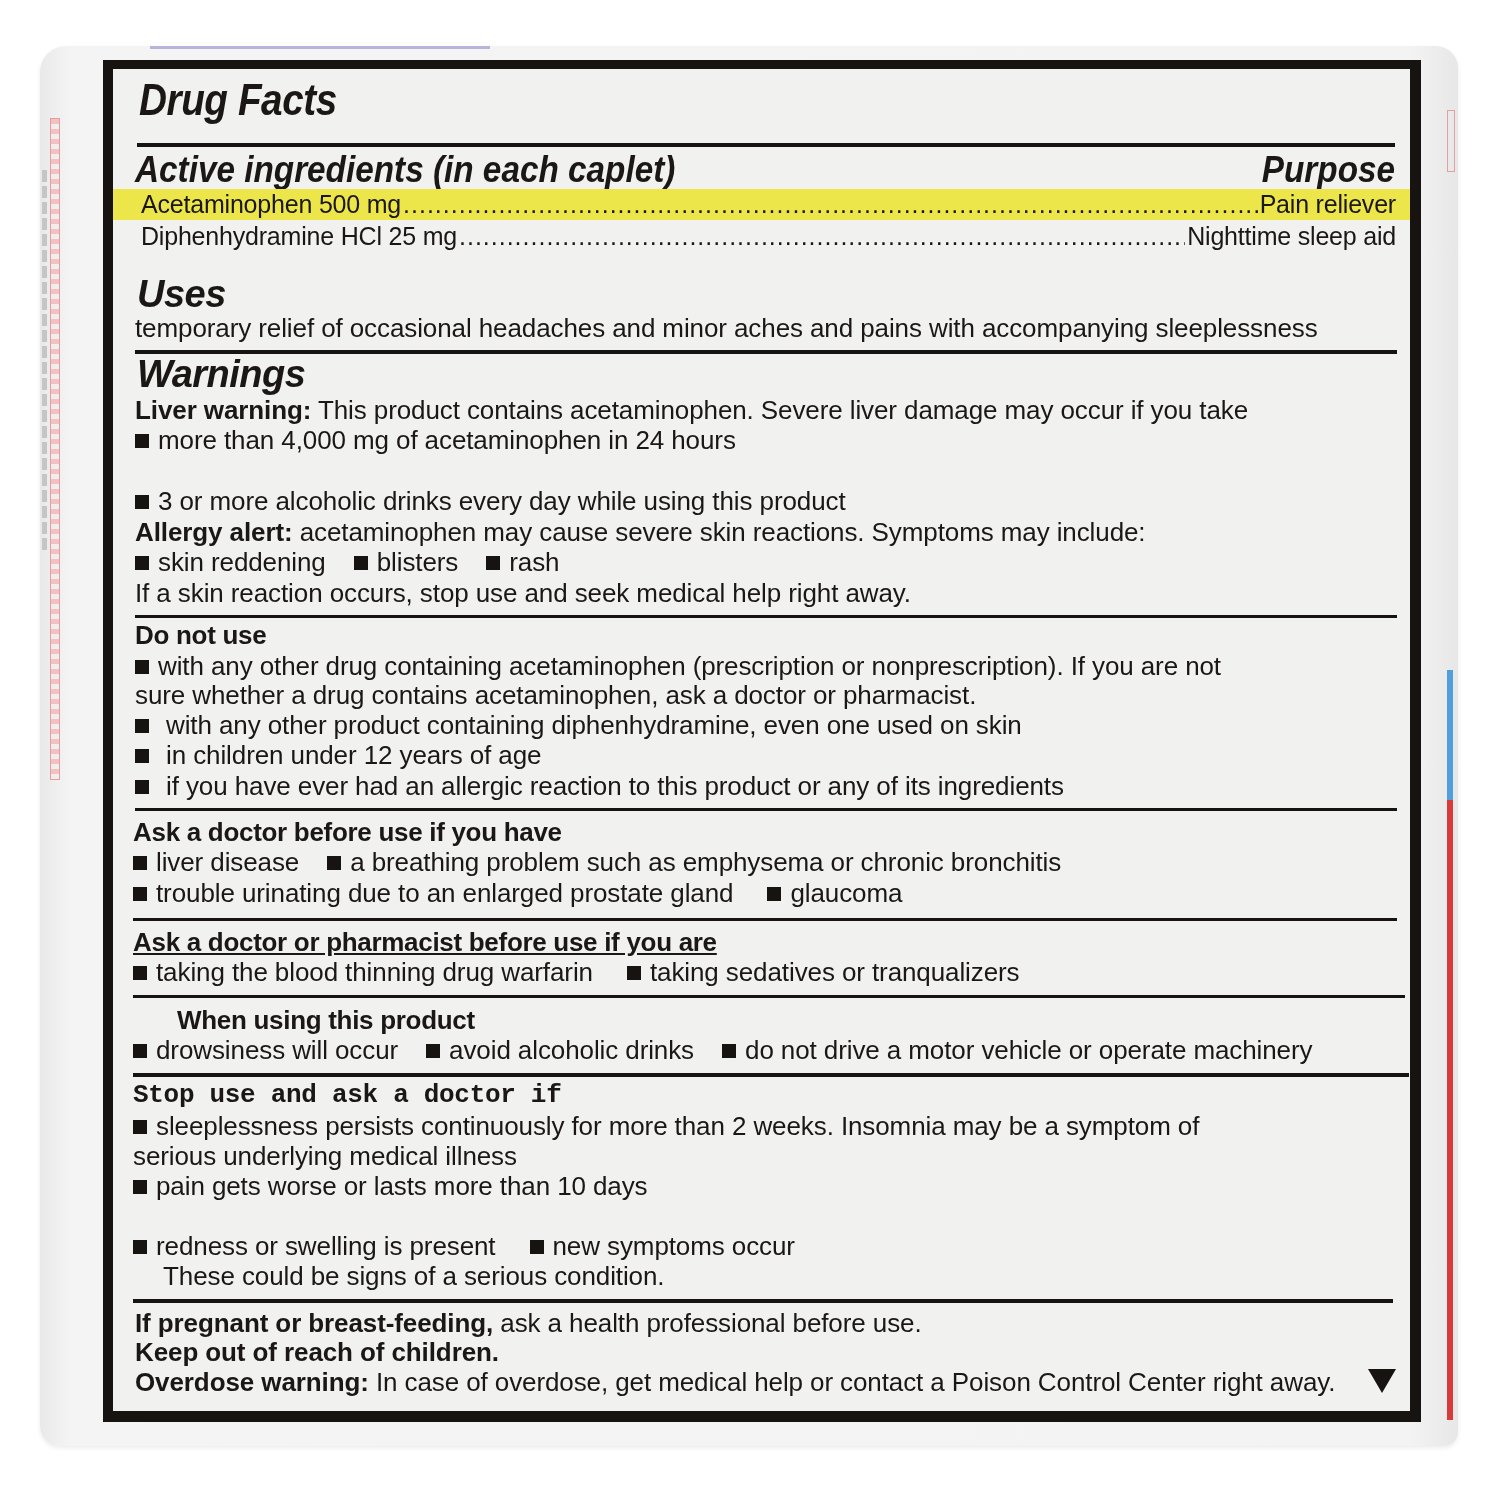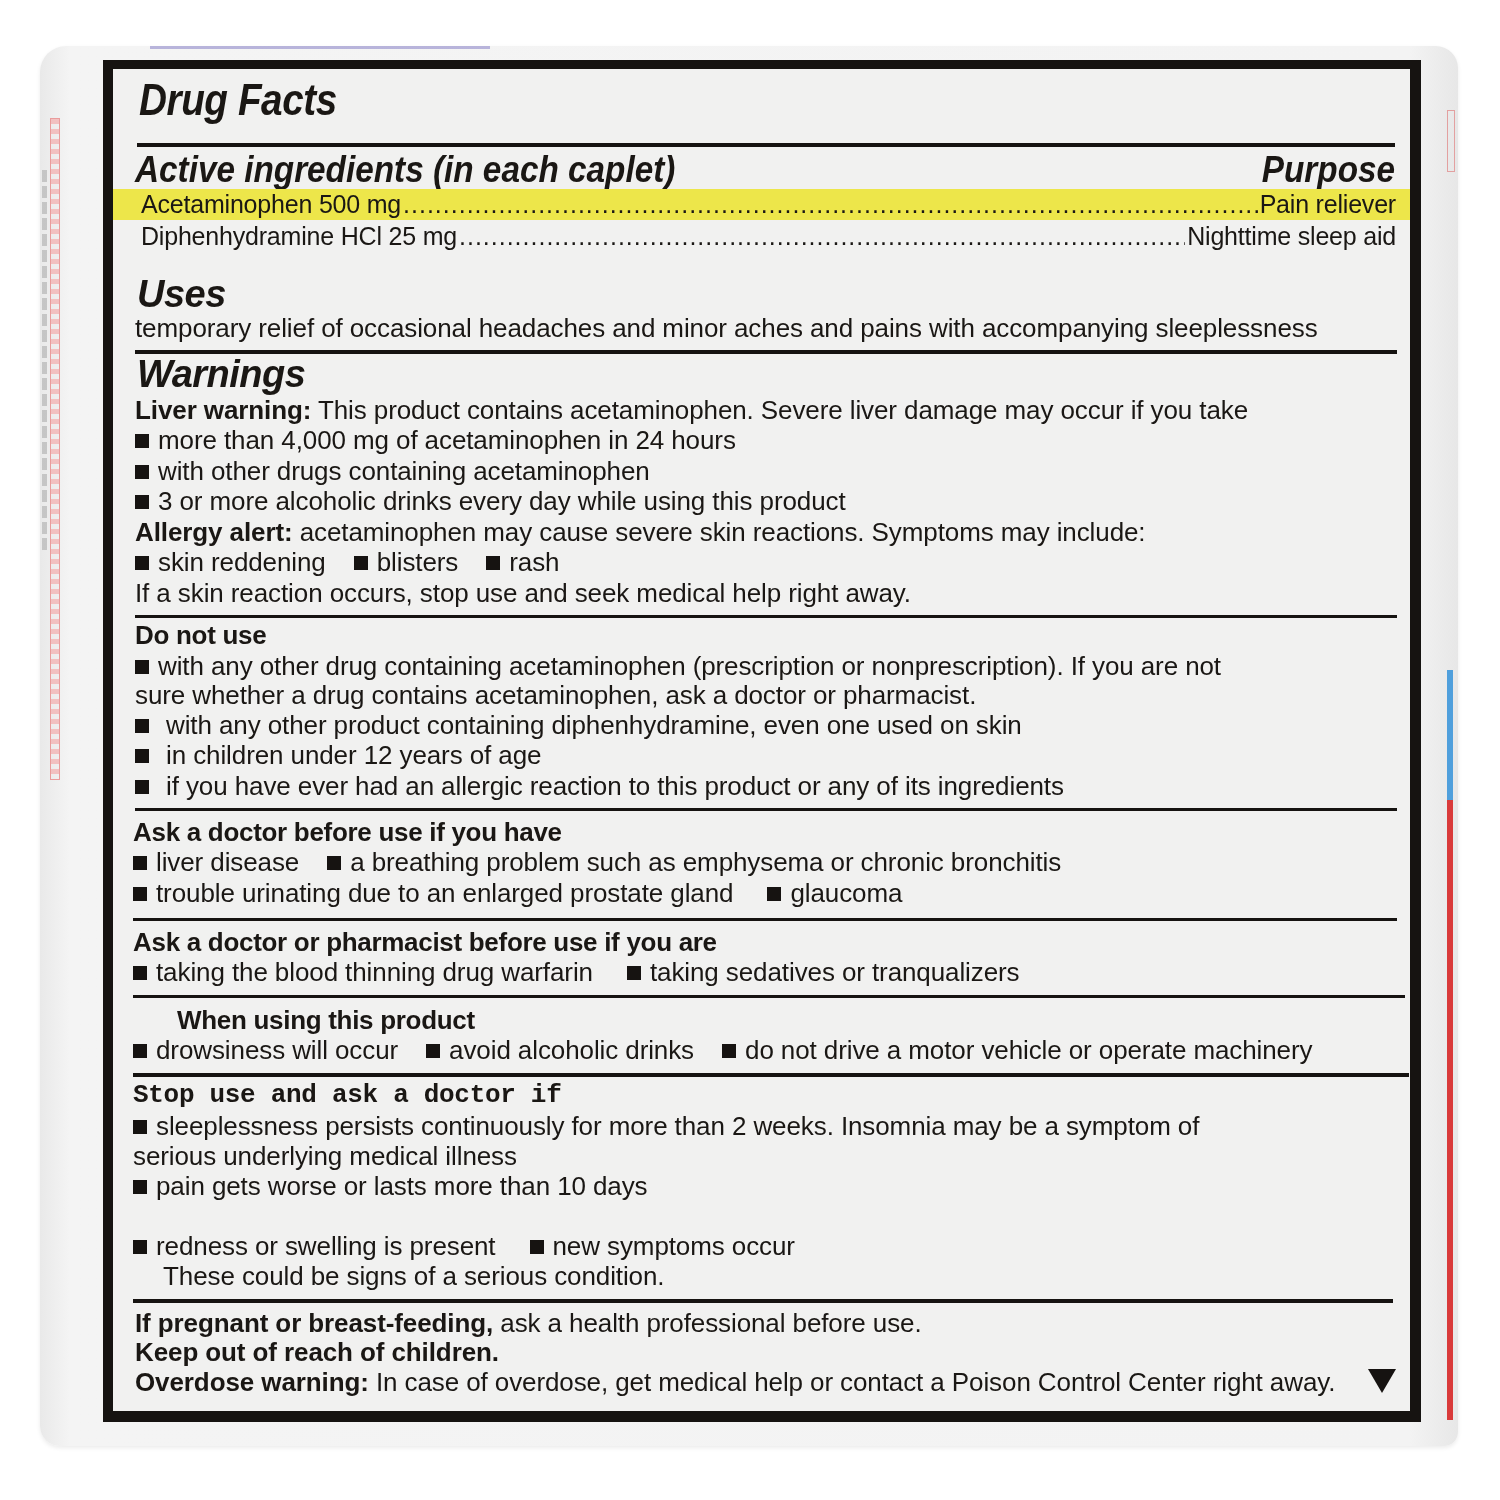"with other drugs containing" div.line { html: <div> <span></span><span>with other drugs containing acetaminophen</span> </div> -> none }
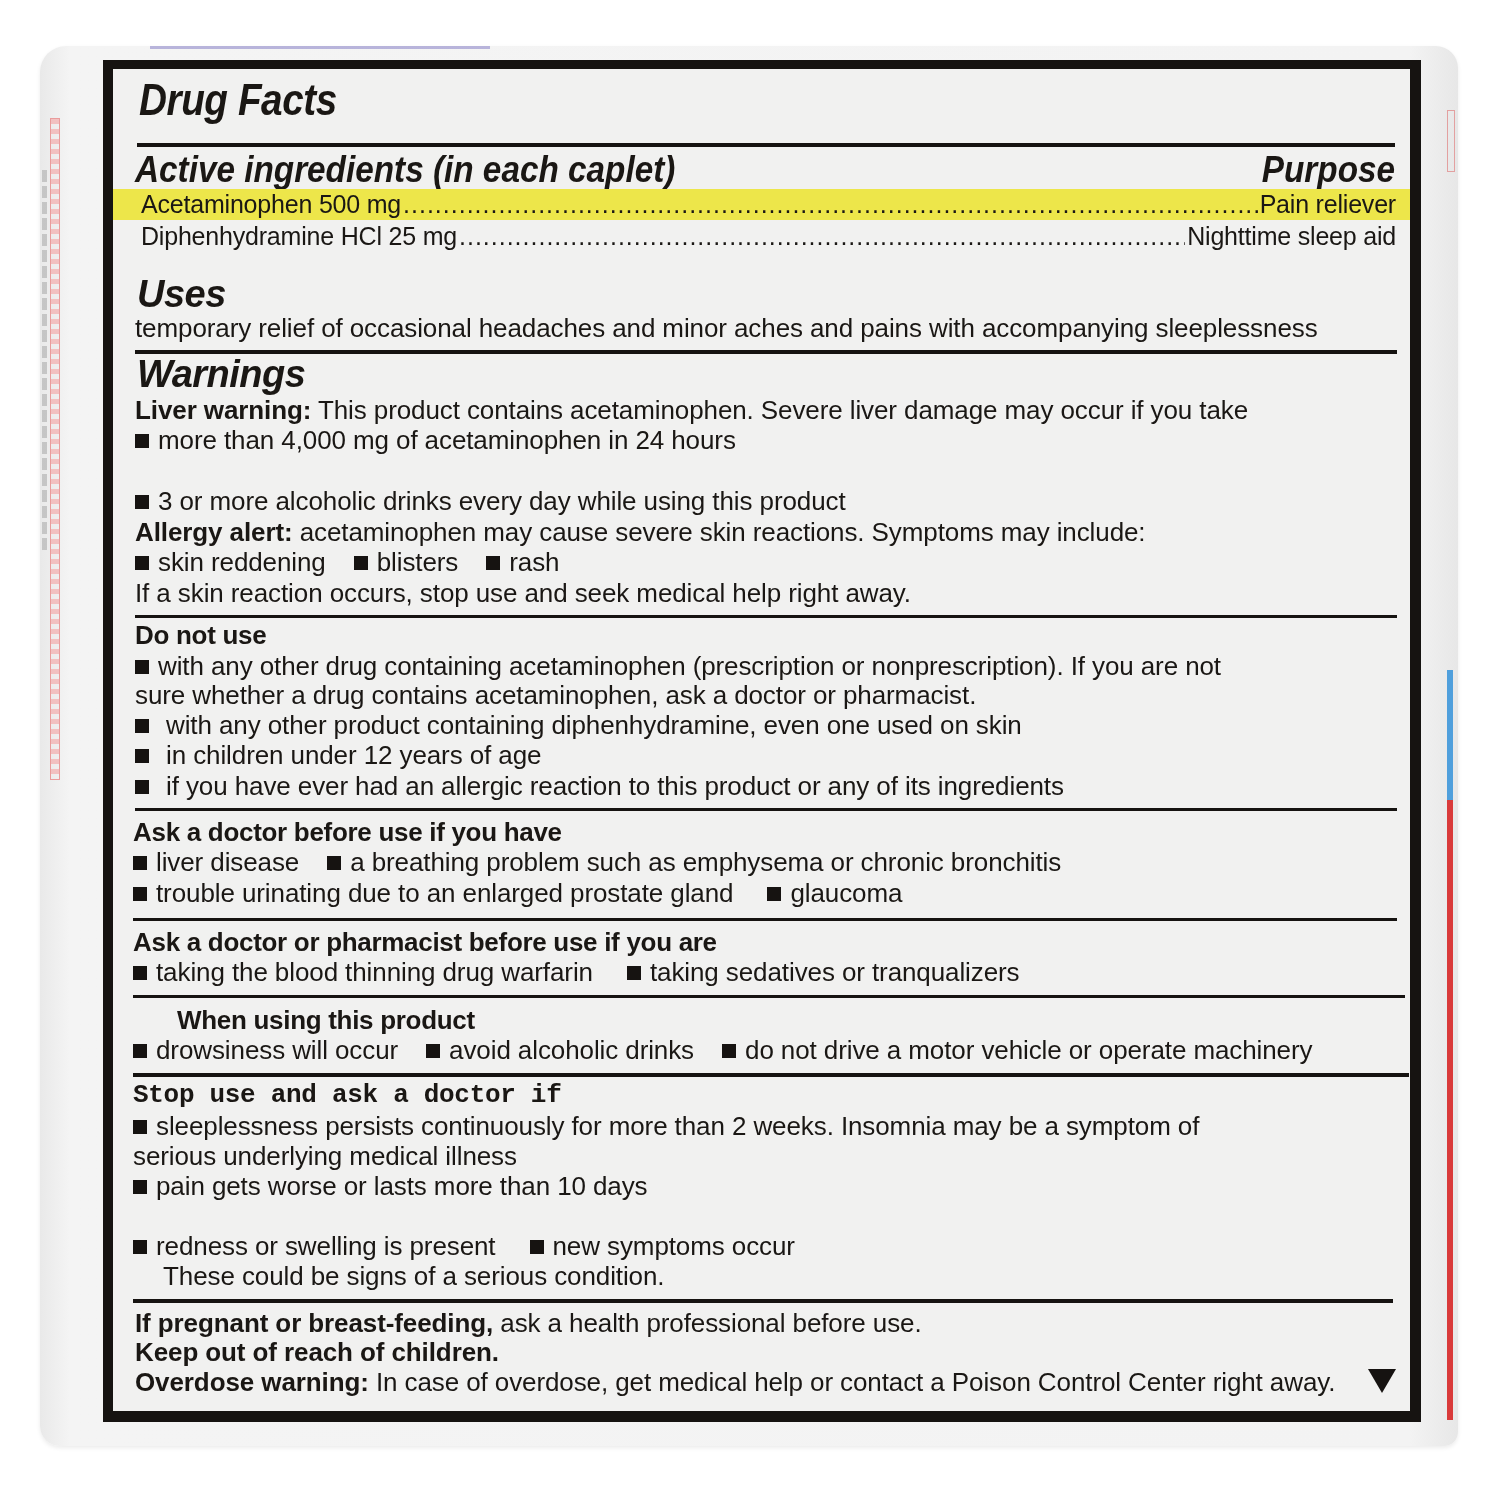"Ask a doctor or pharmacist" div.sub-heading { text-decoration: none -> underline }
